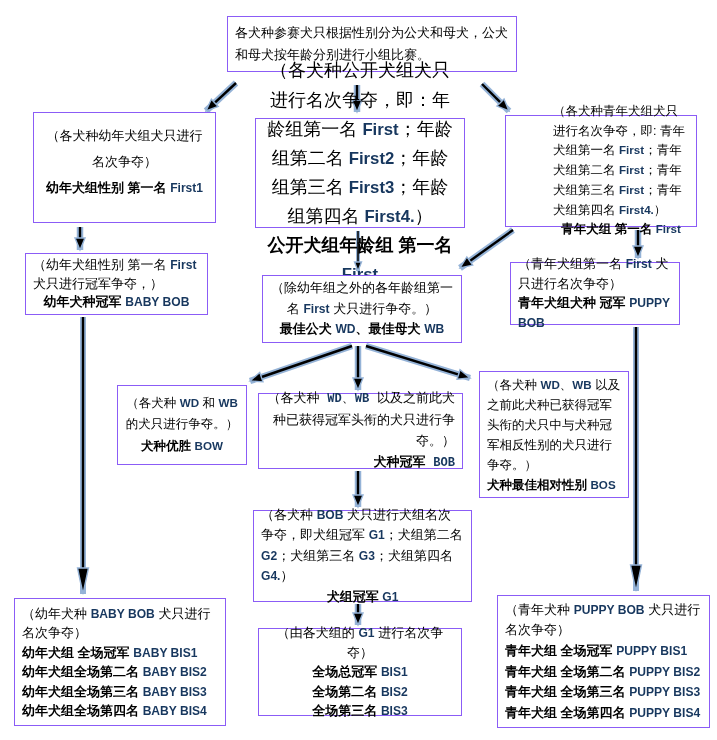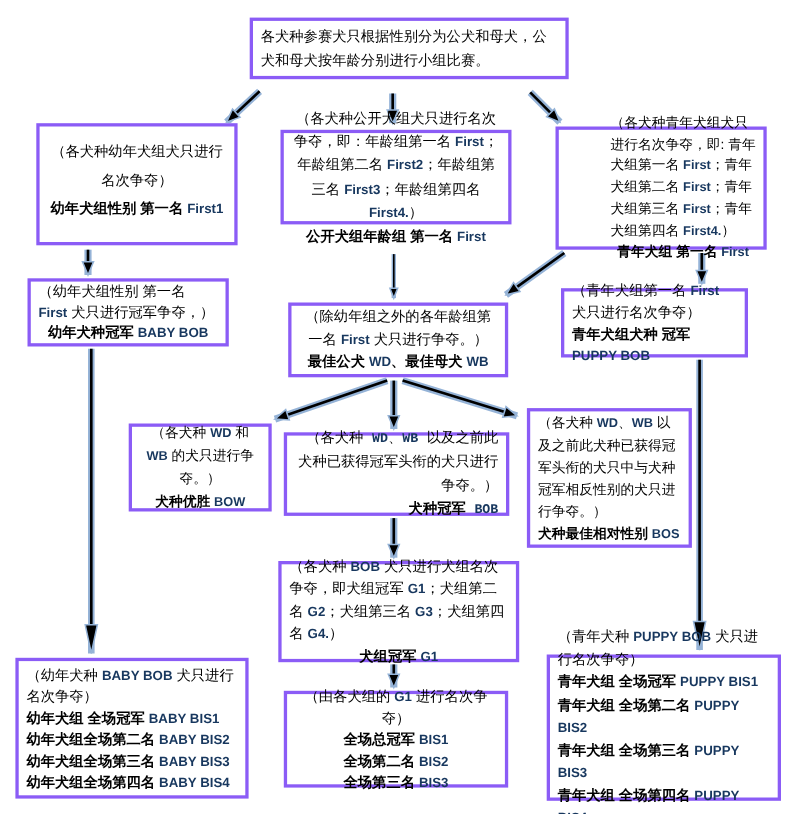"各犬种参赛犬只根据性别分为公犬和母犬，公犬和母犬按年龄分别进行小组比赛。" .box { border: 3px solid #8b5cf6 -> 1px solid #8b5cf6 }
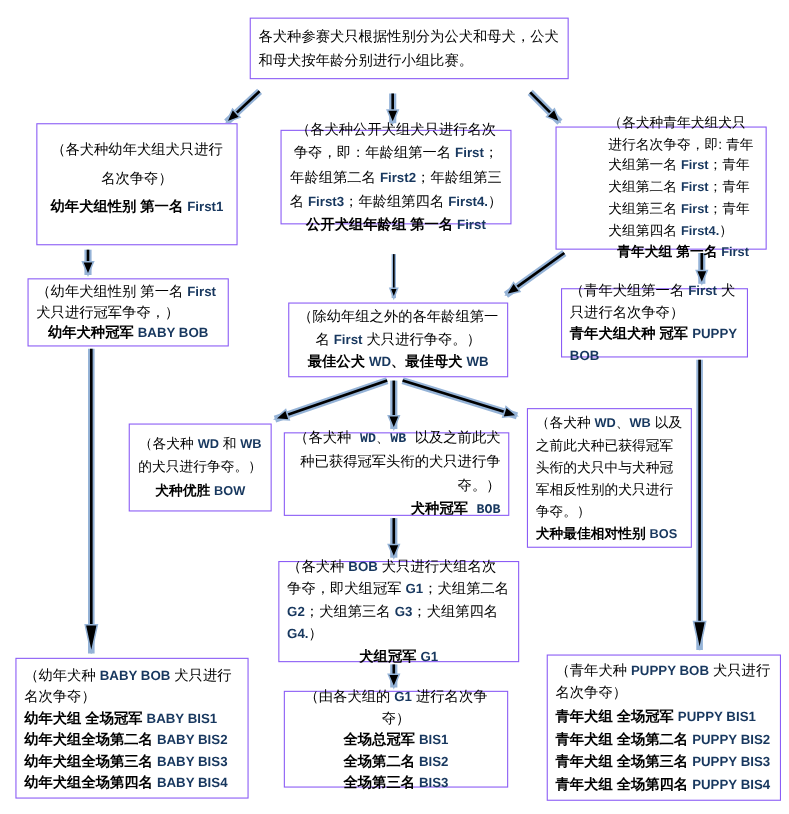"（各犬种公开犬组犬只进行名次争夺，即：年龄组第一名 First；年龄组第二名" #box-open-group { font-size: 13px -> 18px; height: 86px -> 110px }
